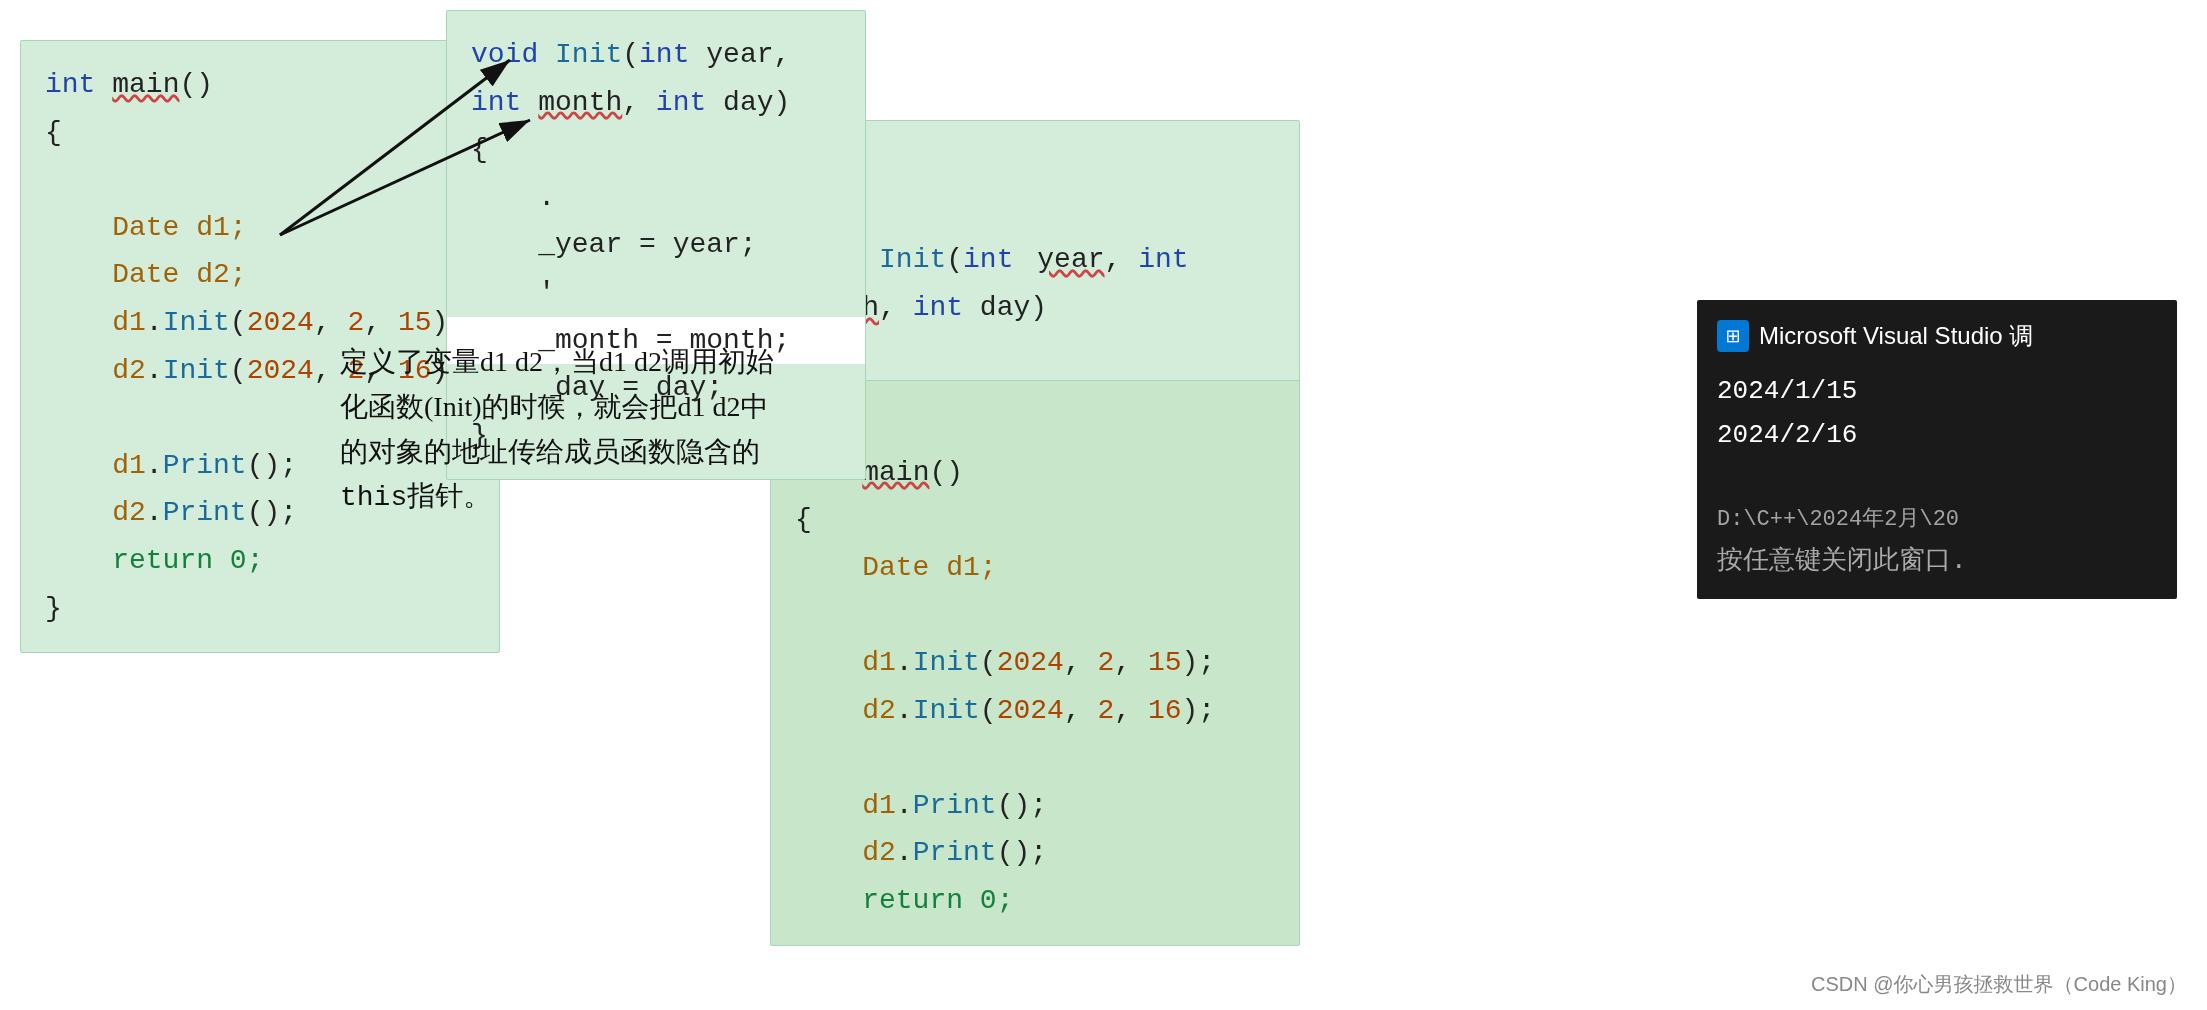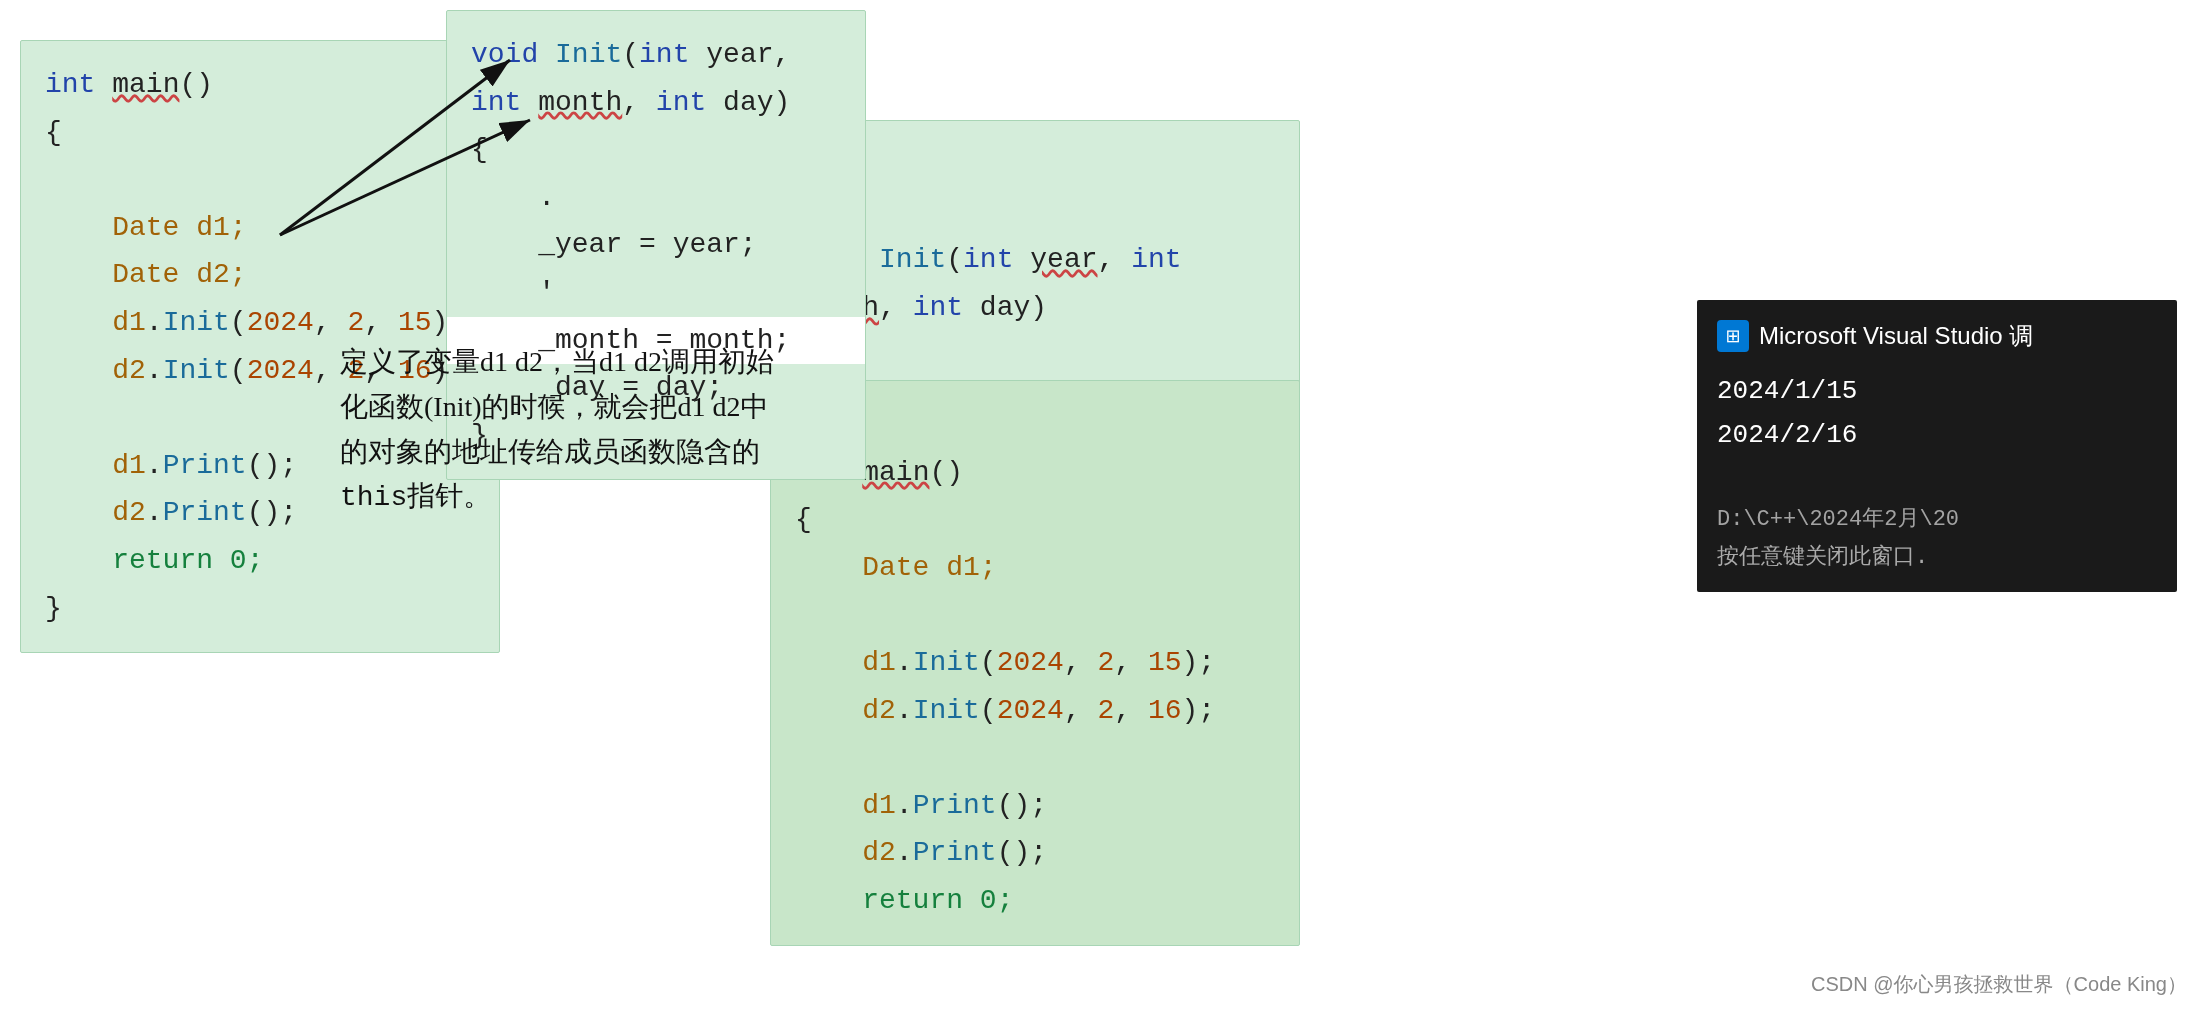"year" span { margin-left: none -> 7px }
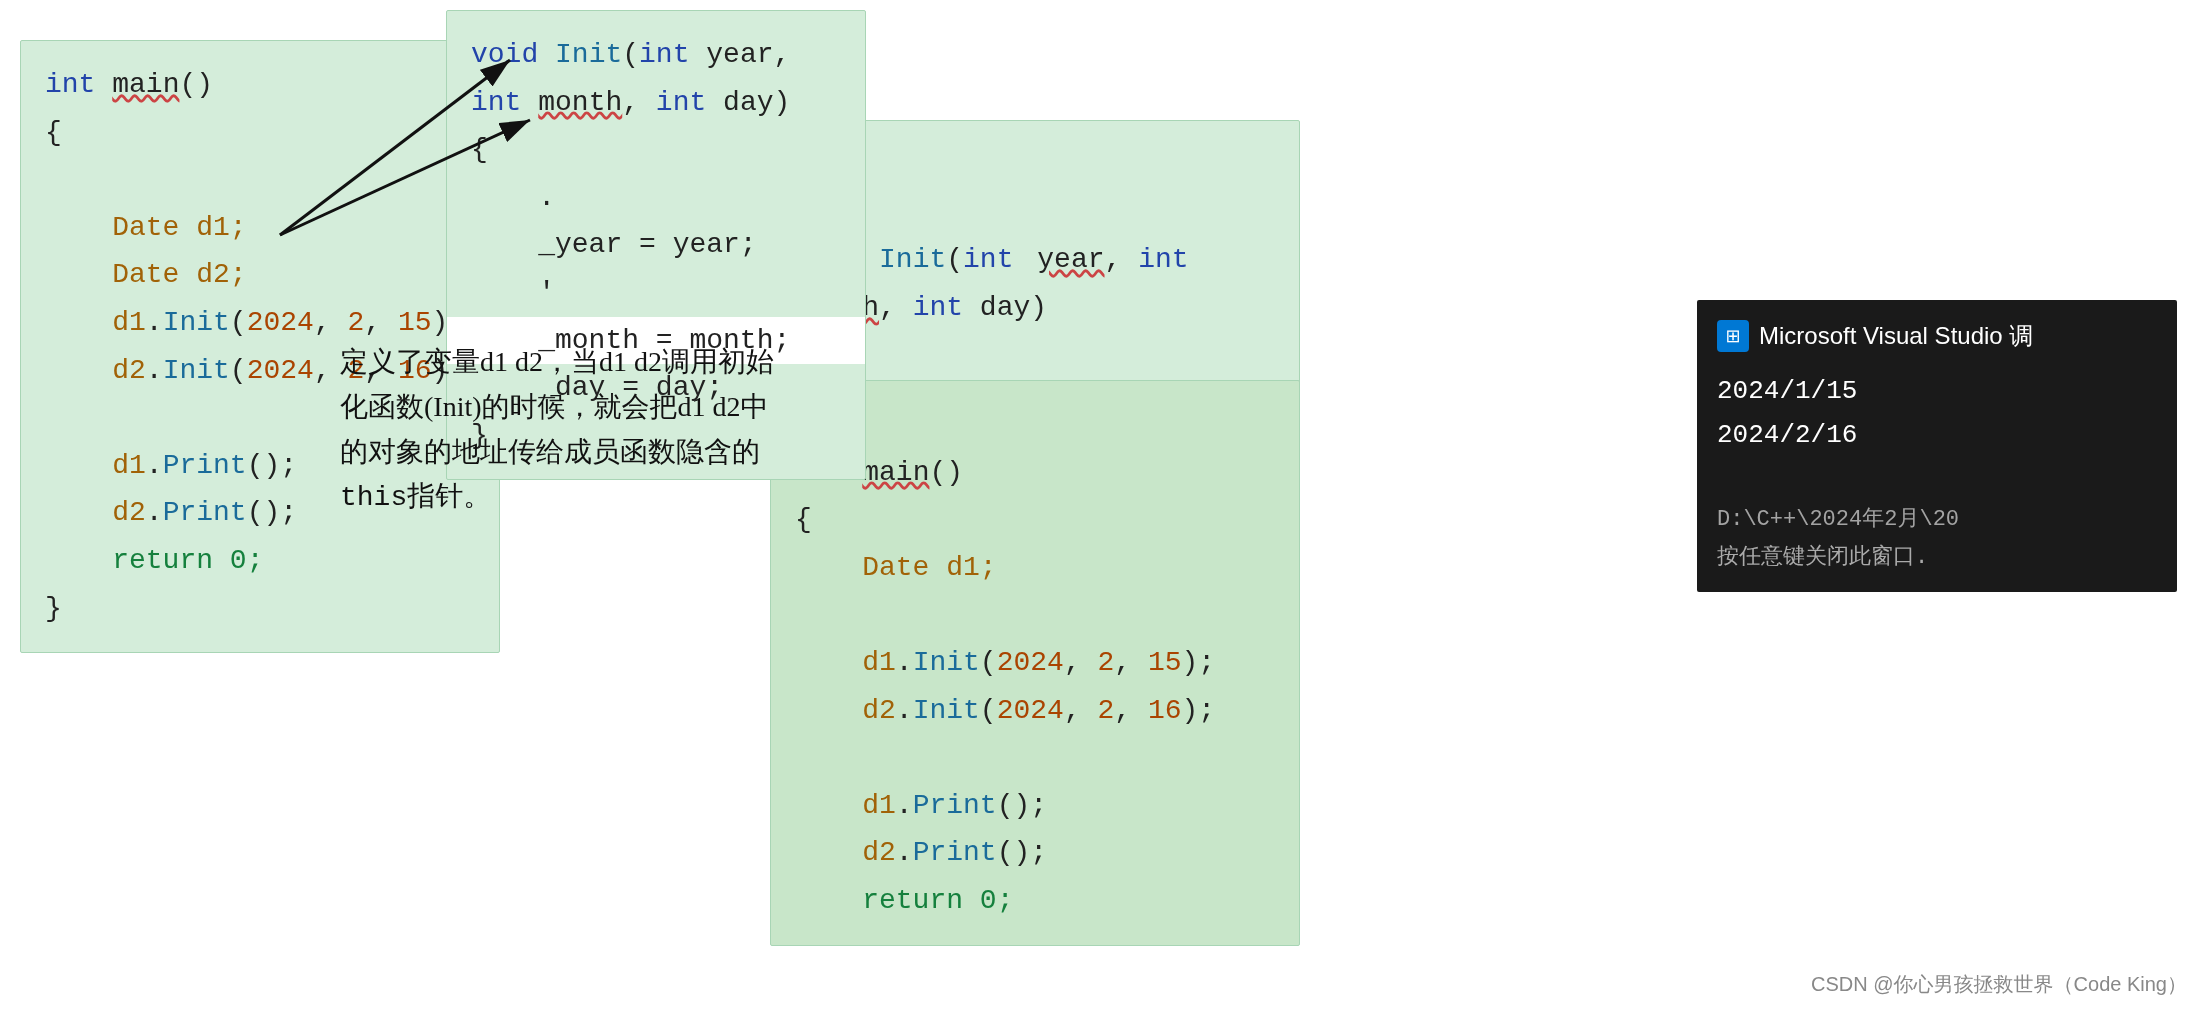"按任意键关闭此窗口." .vs-hint { font-size: 22px -> 26px }
